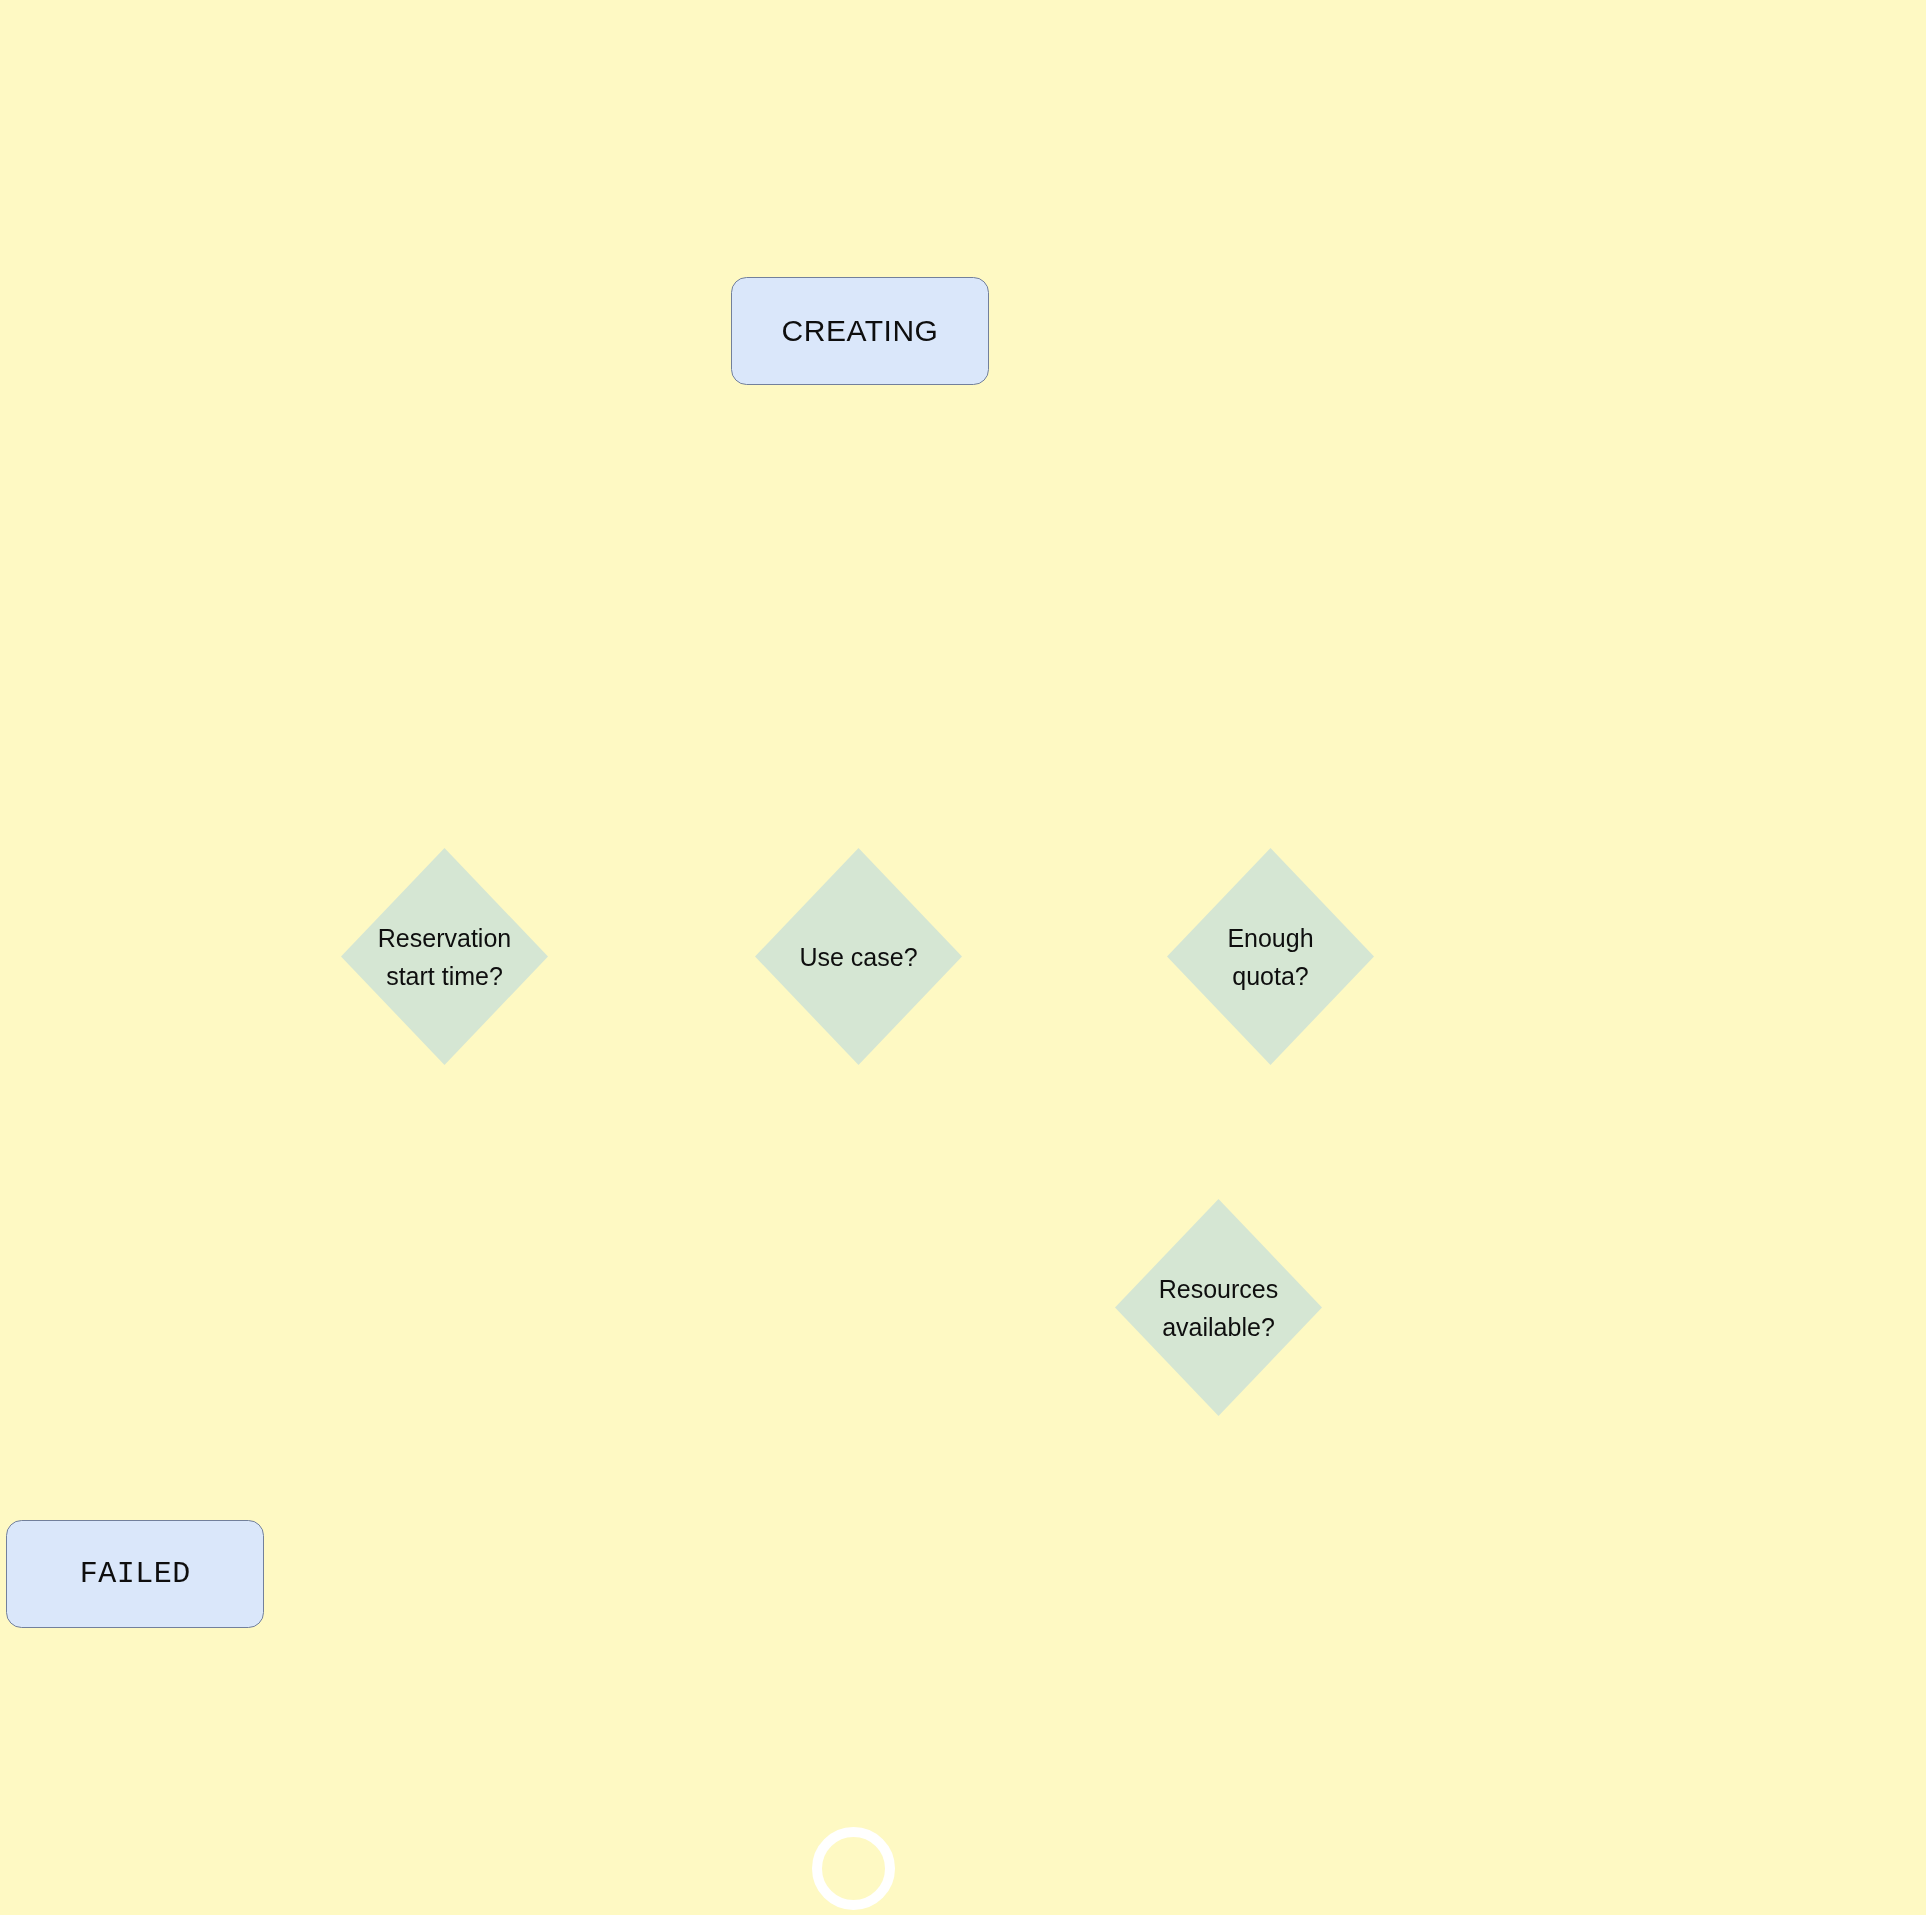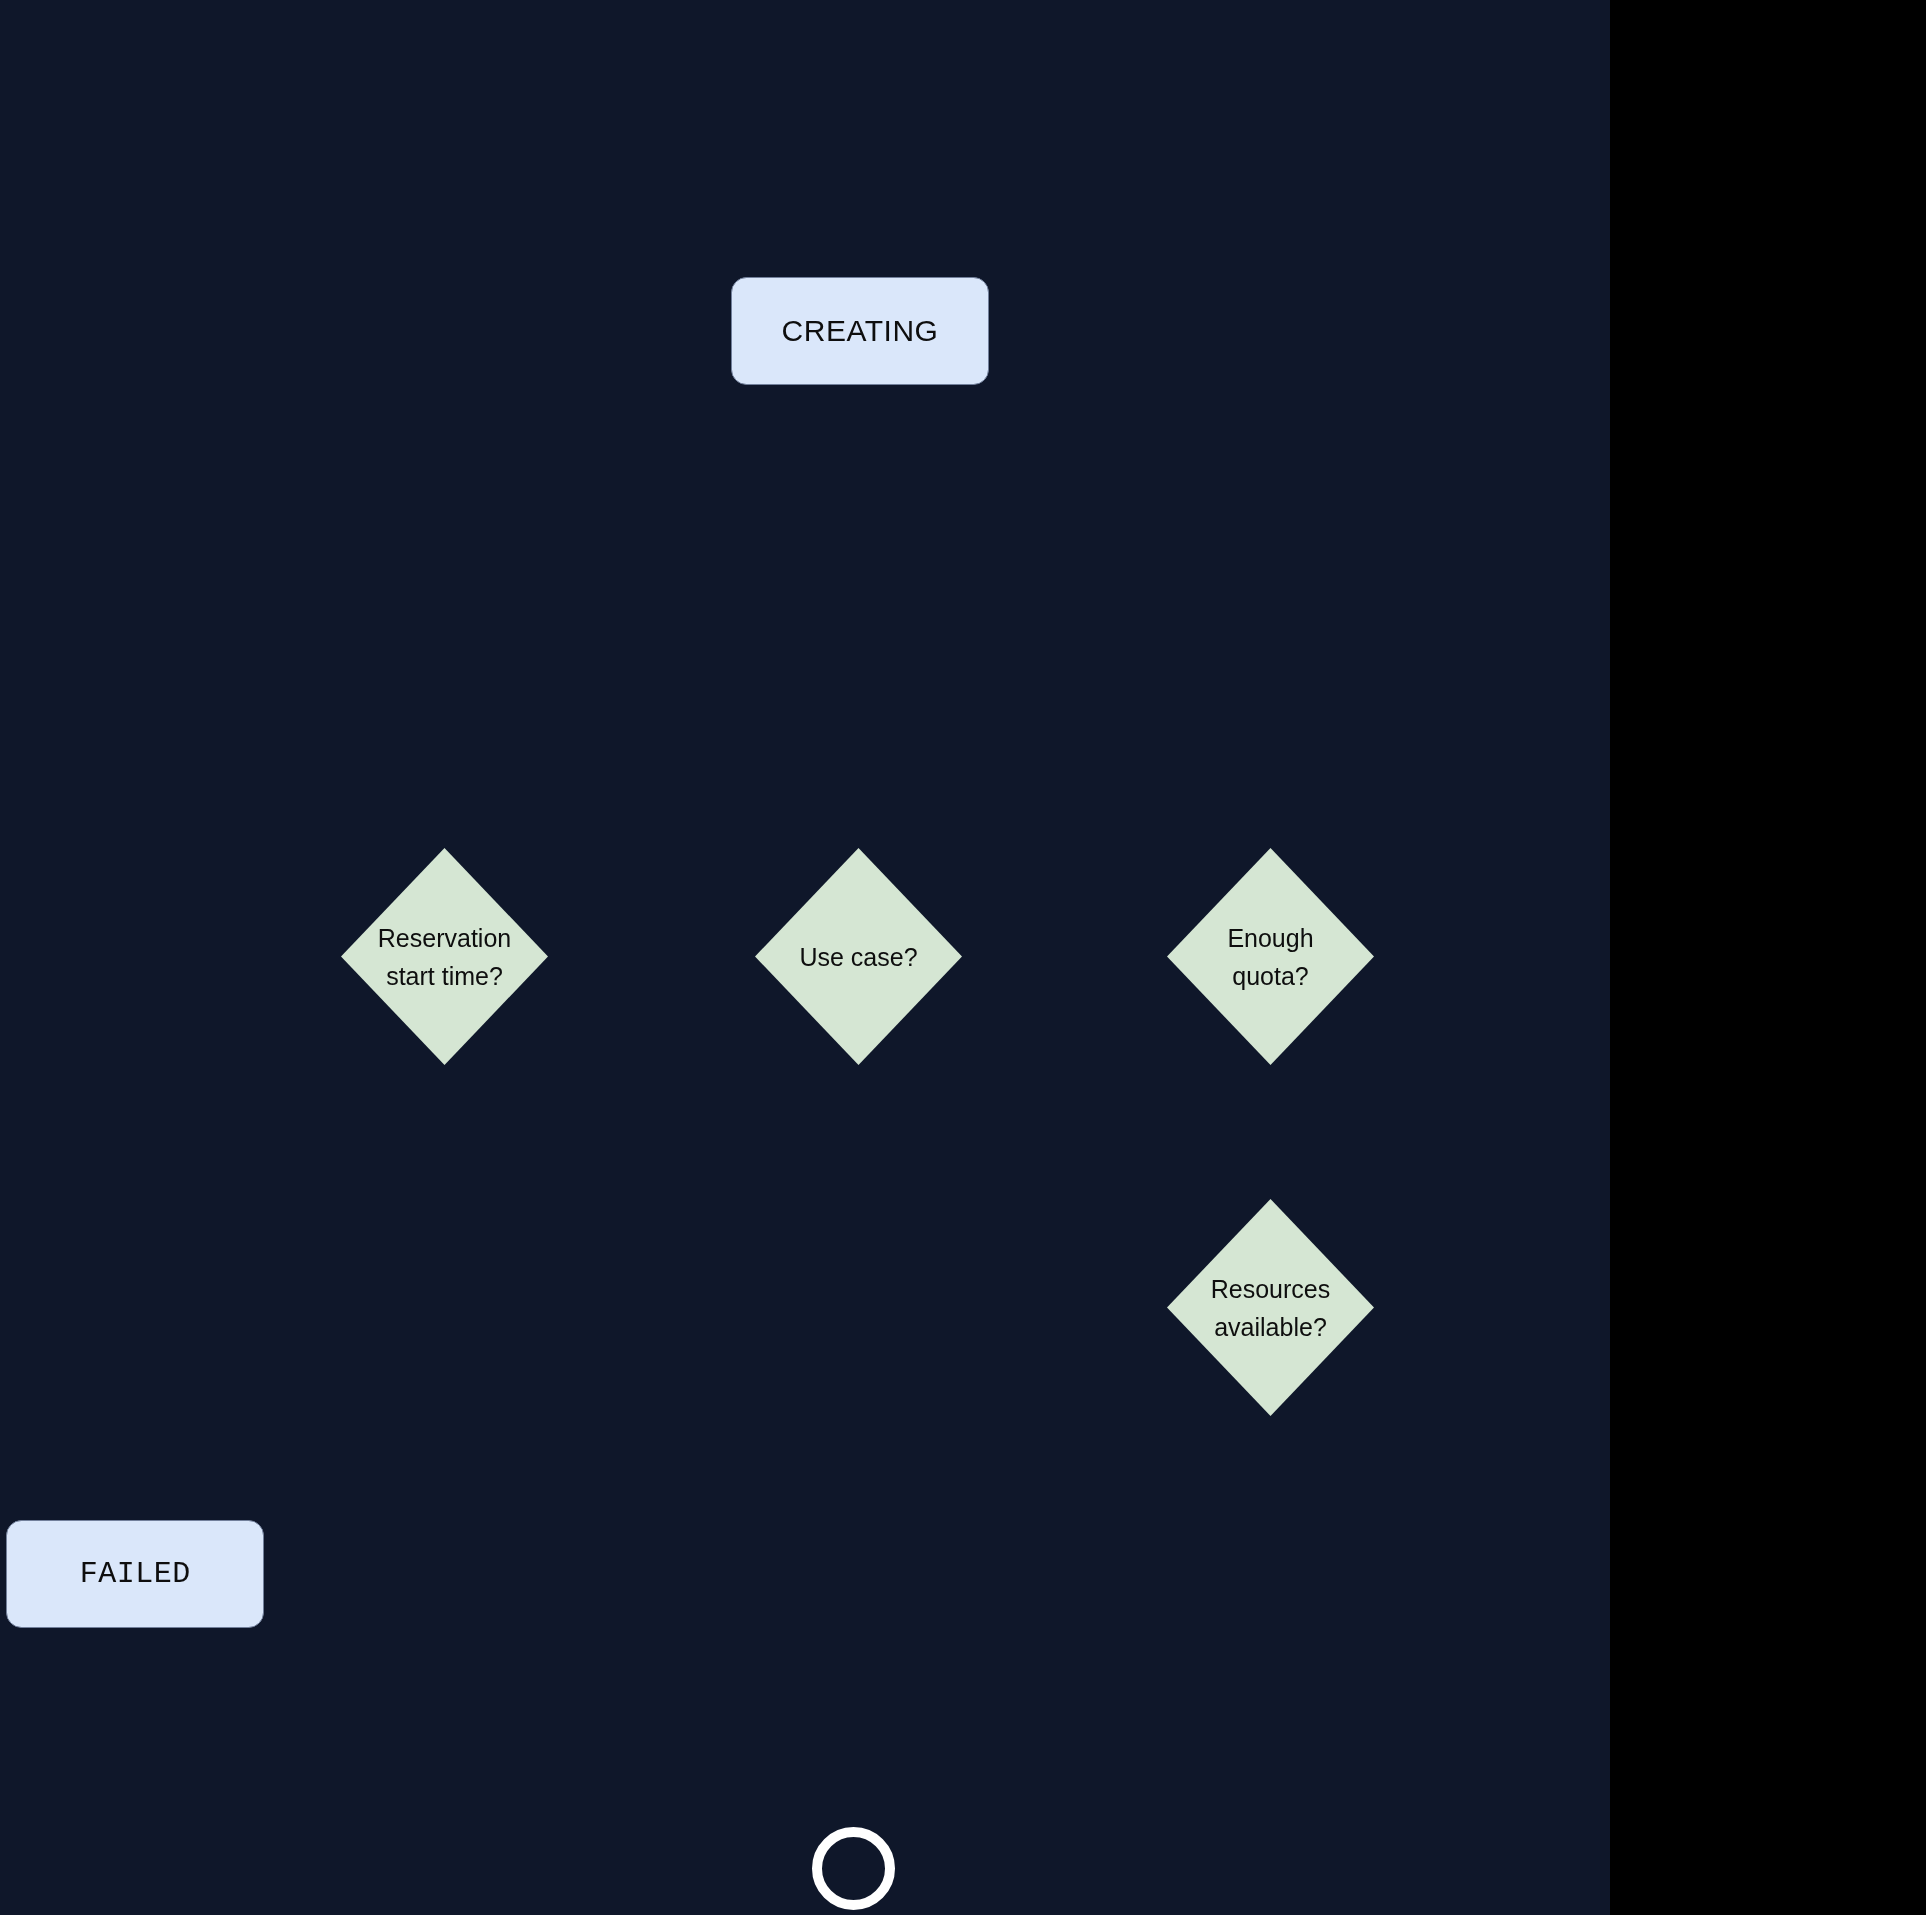"CREATING" .stage { background: #0f172a -> #fef9c3; width: 1610px -> 1926px }
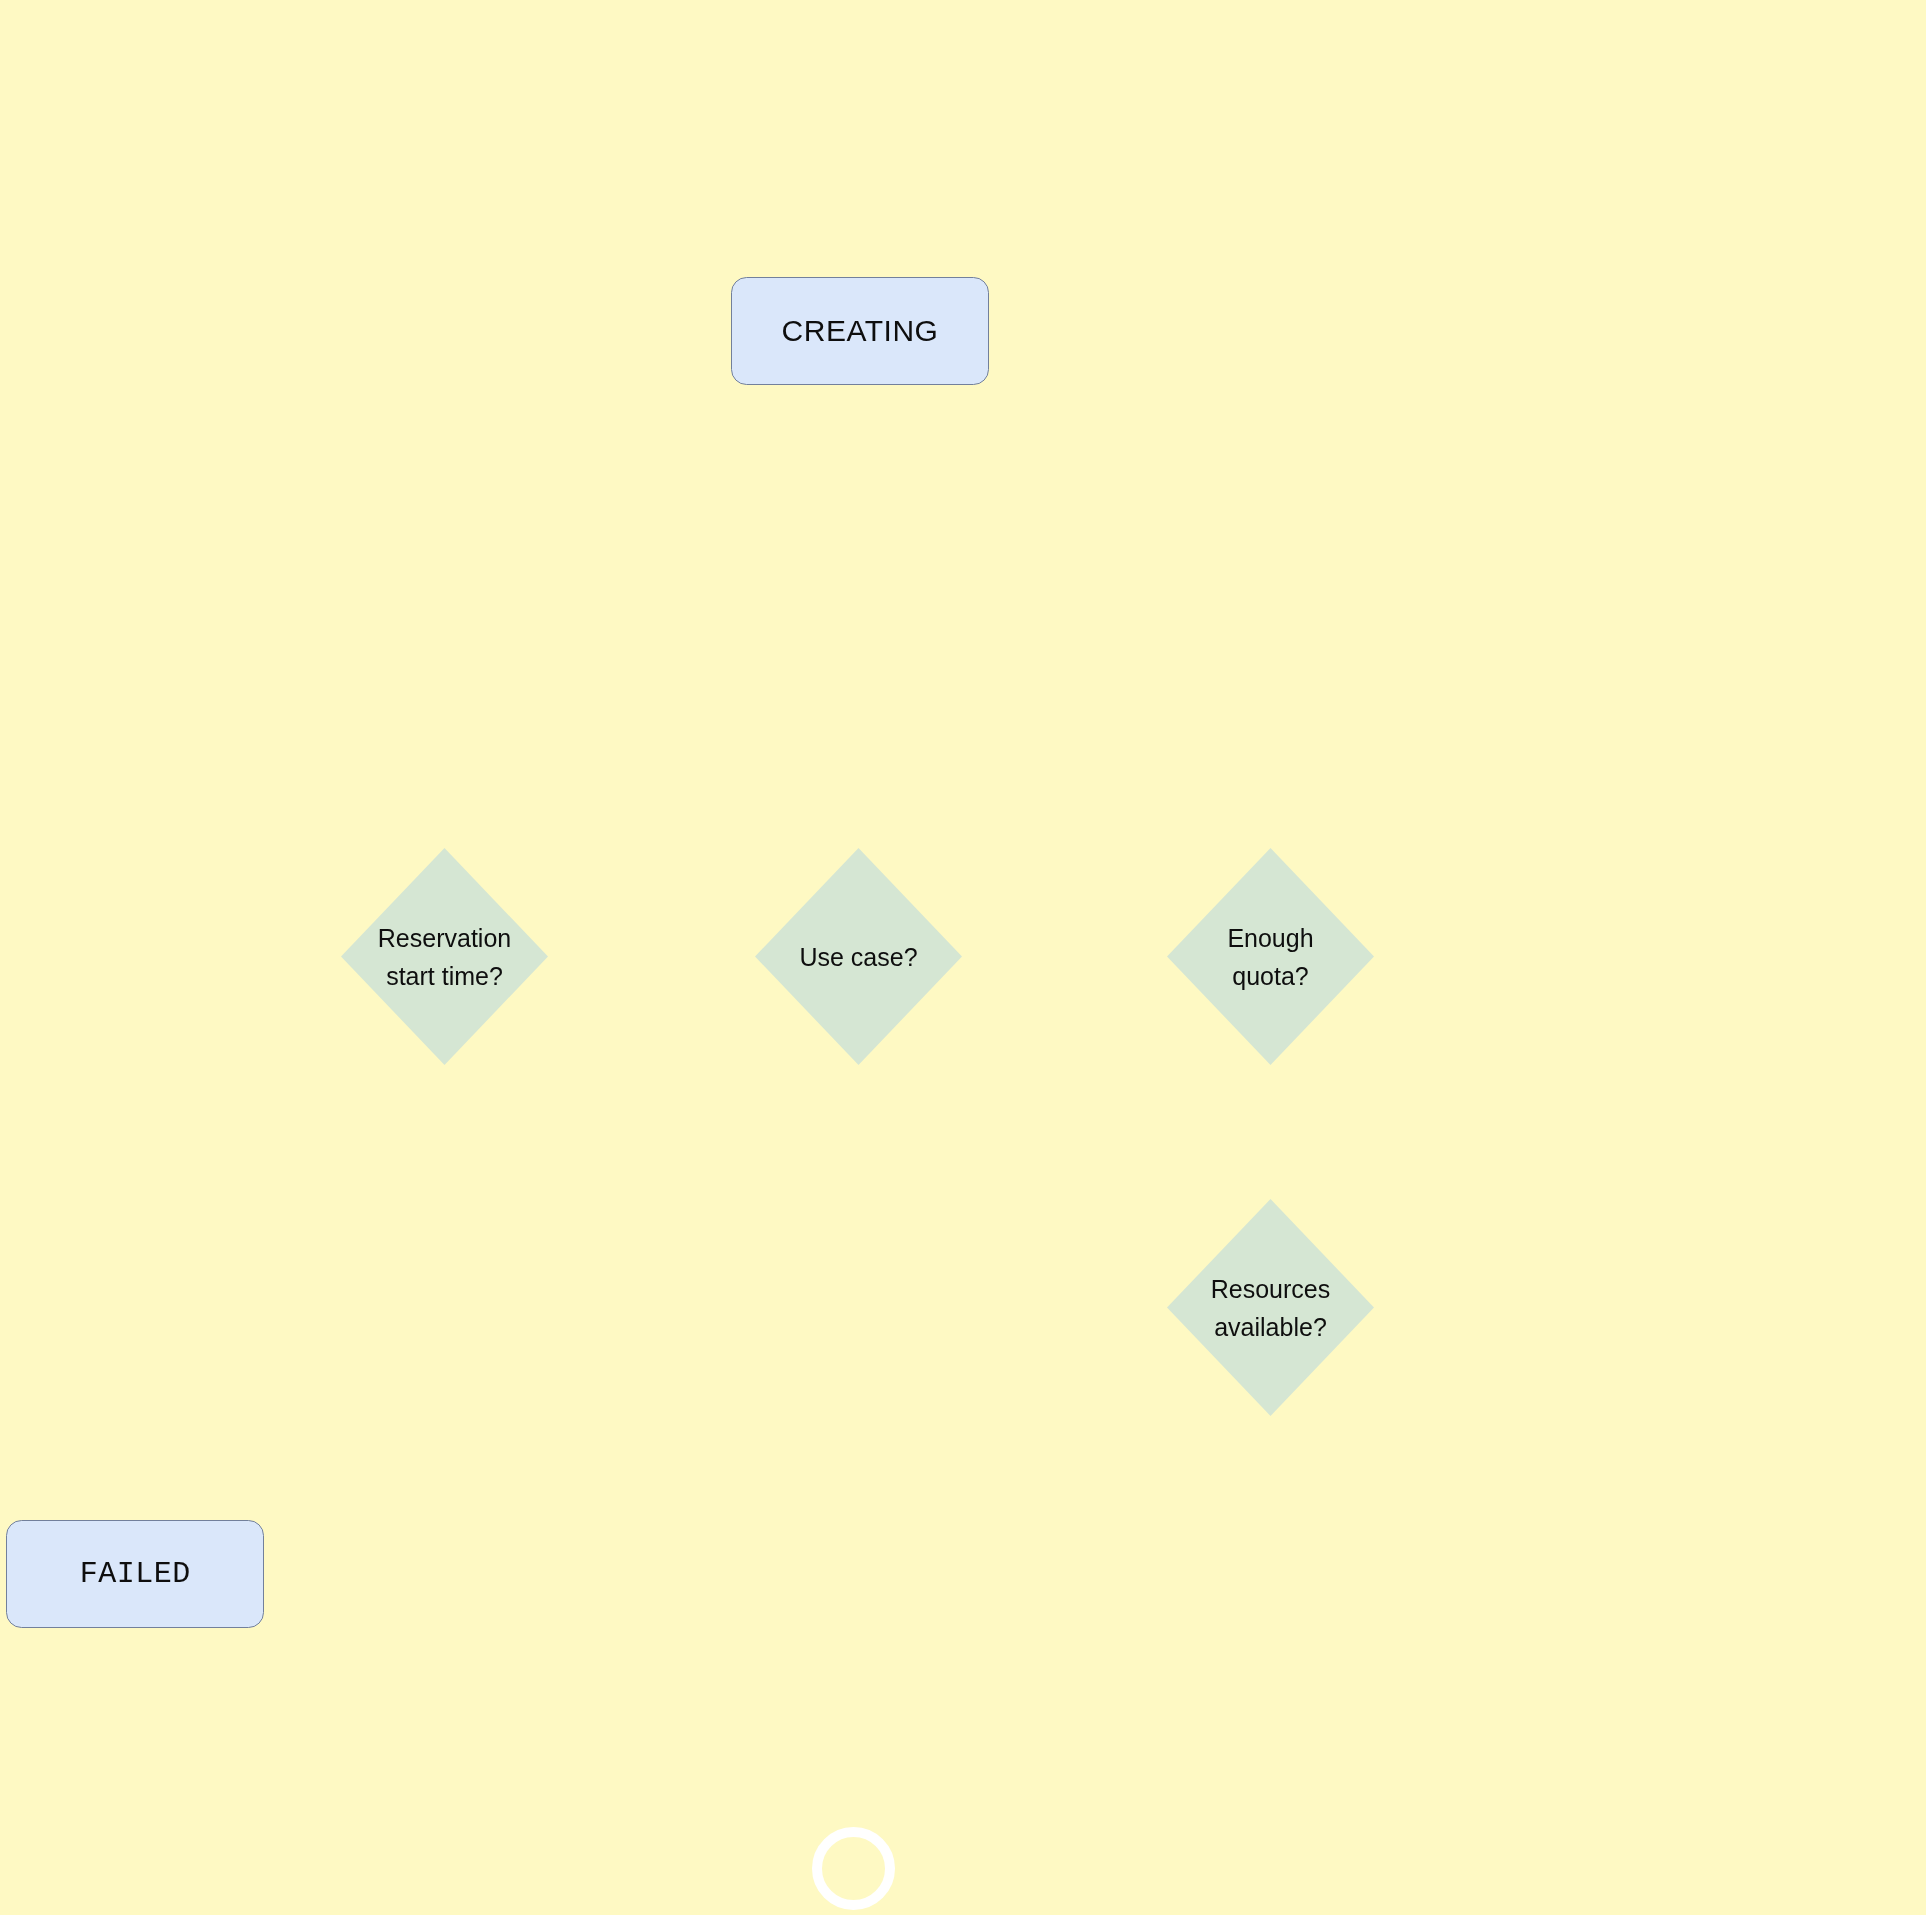"Resources" .pos-d-resources { left: 1167px -> 1115px }
